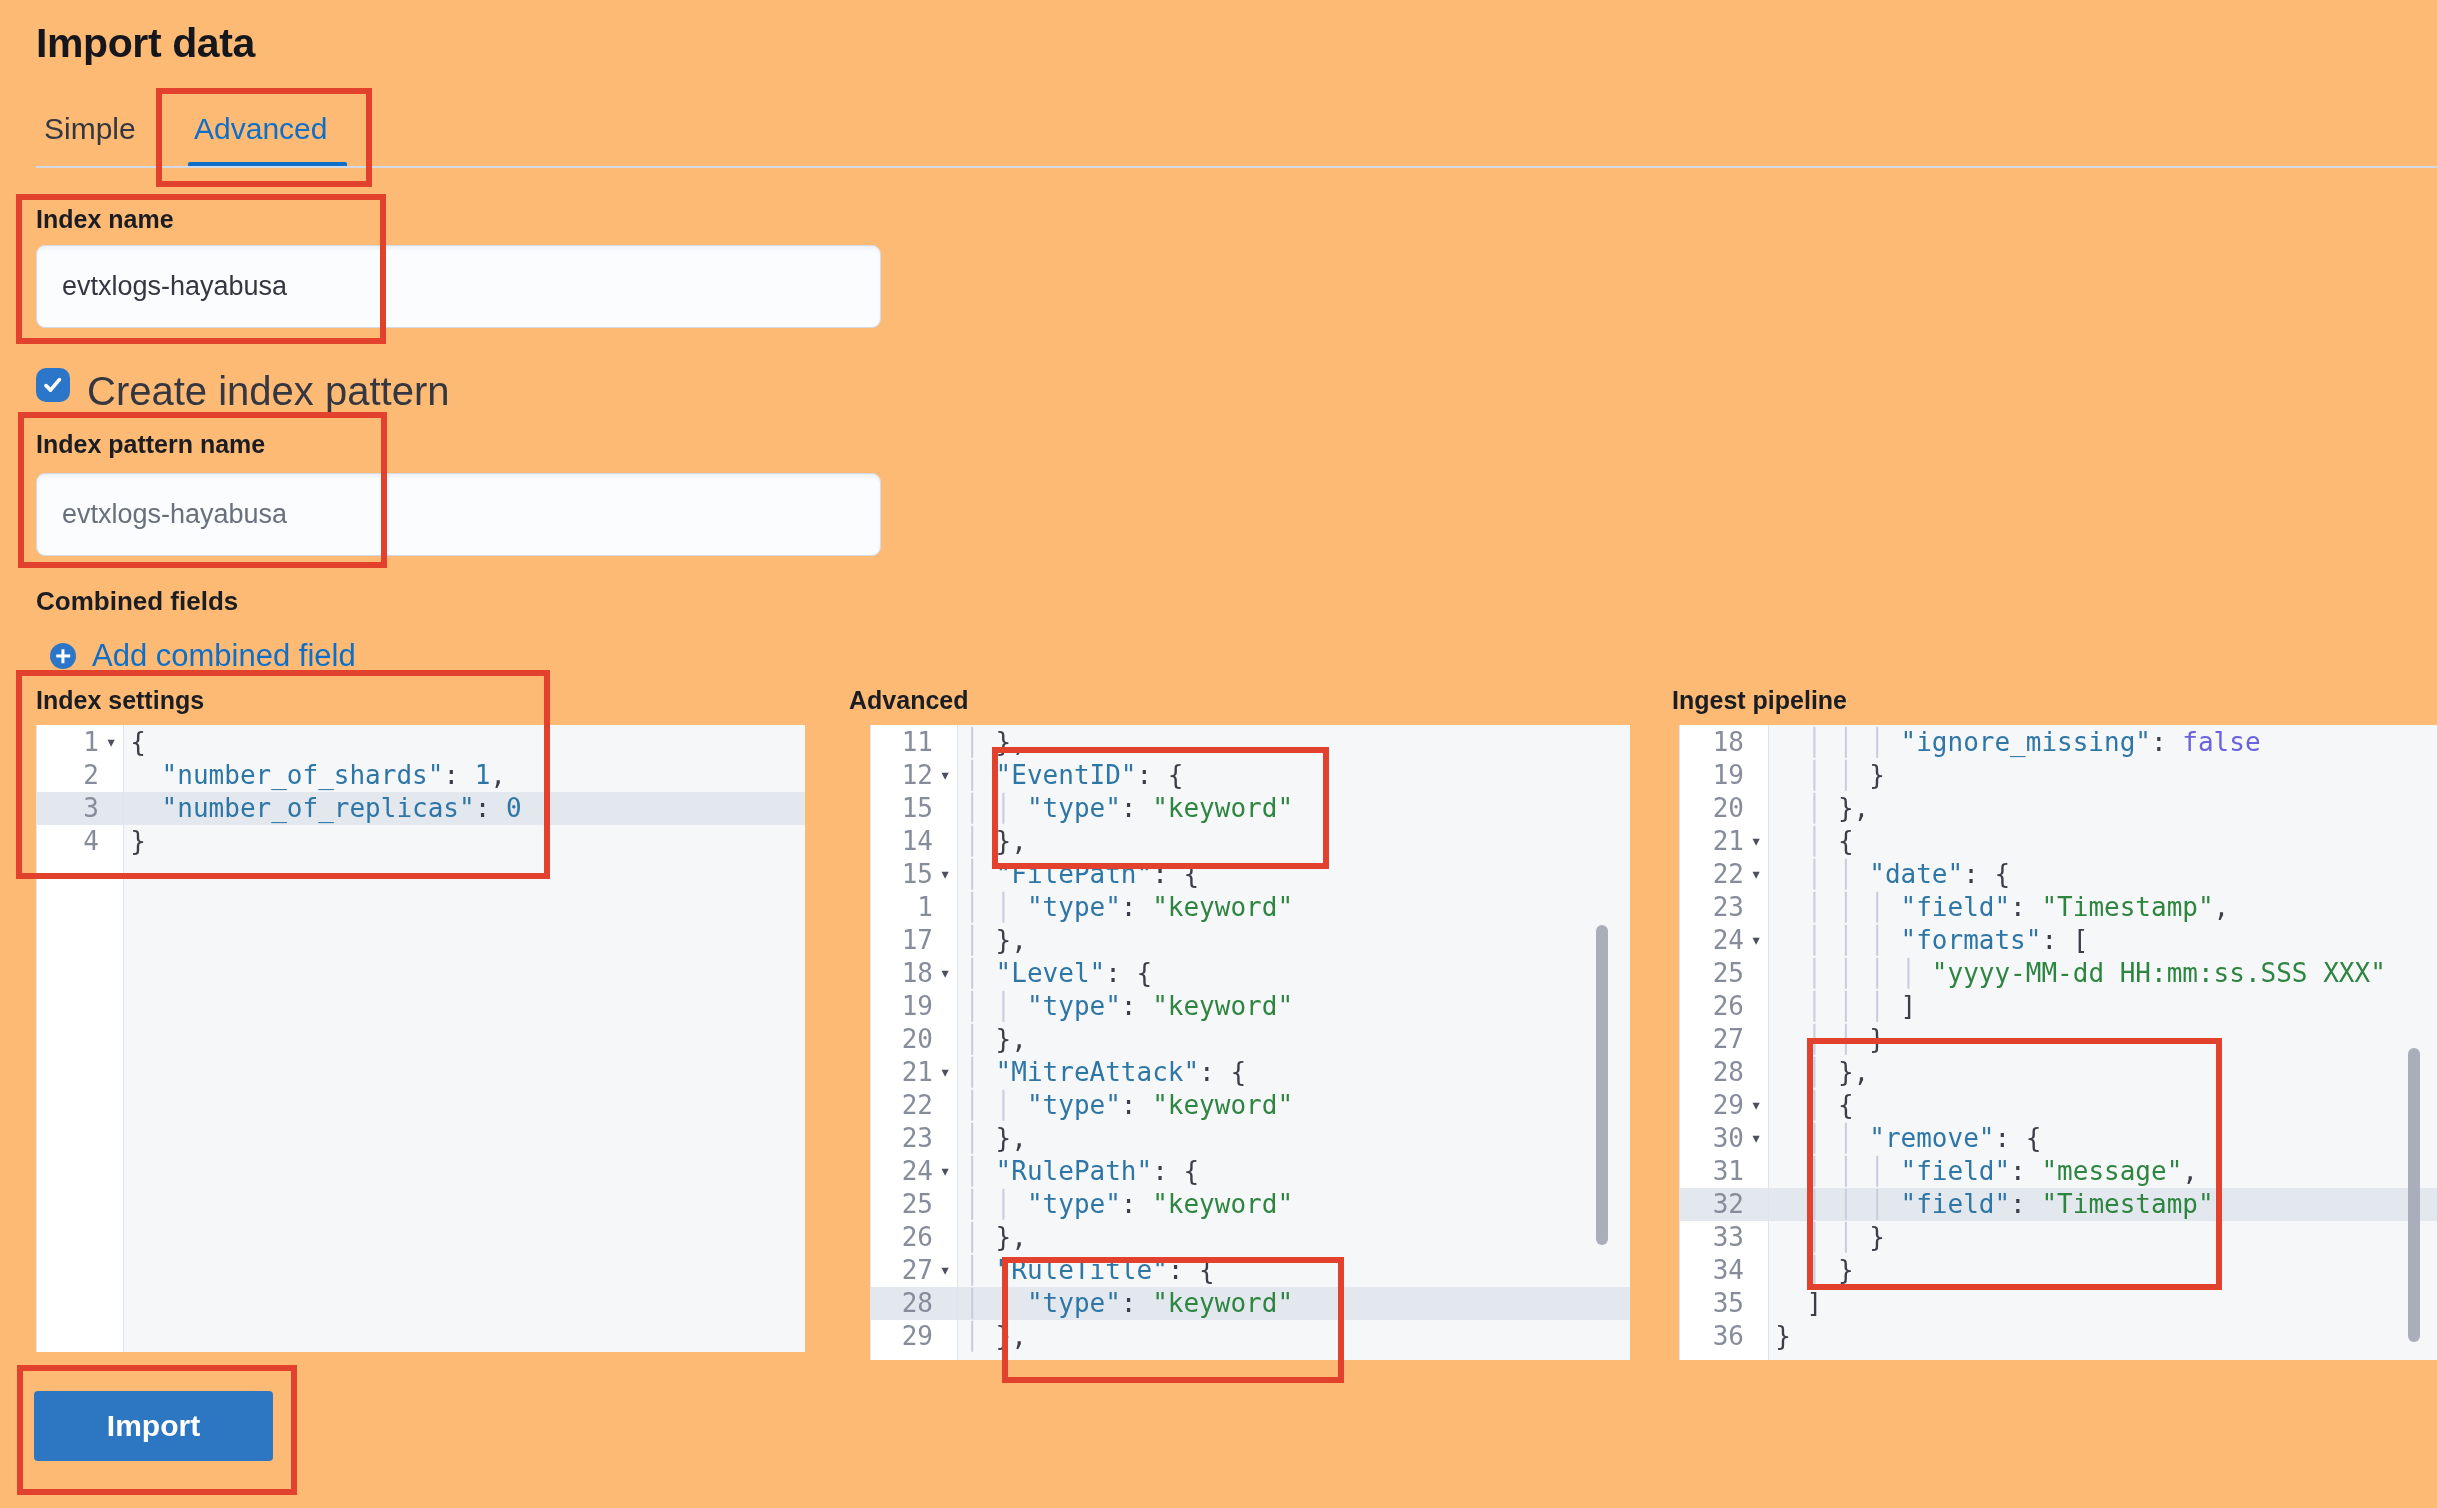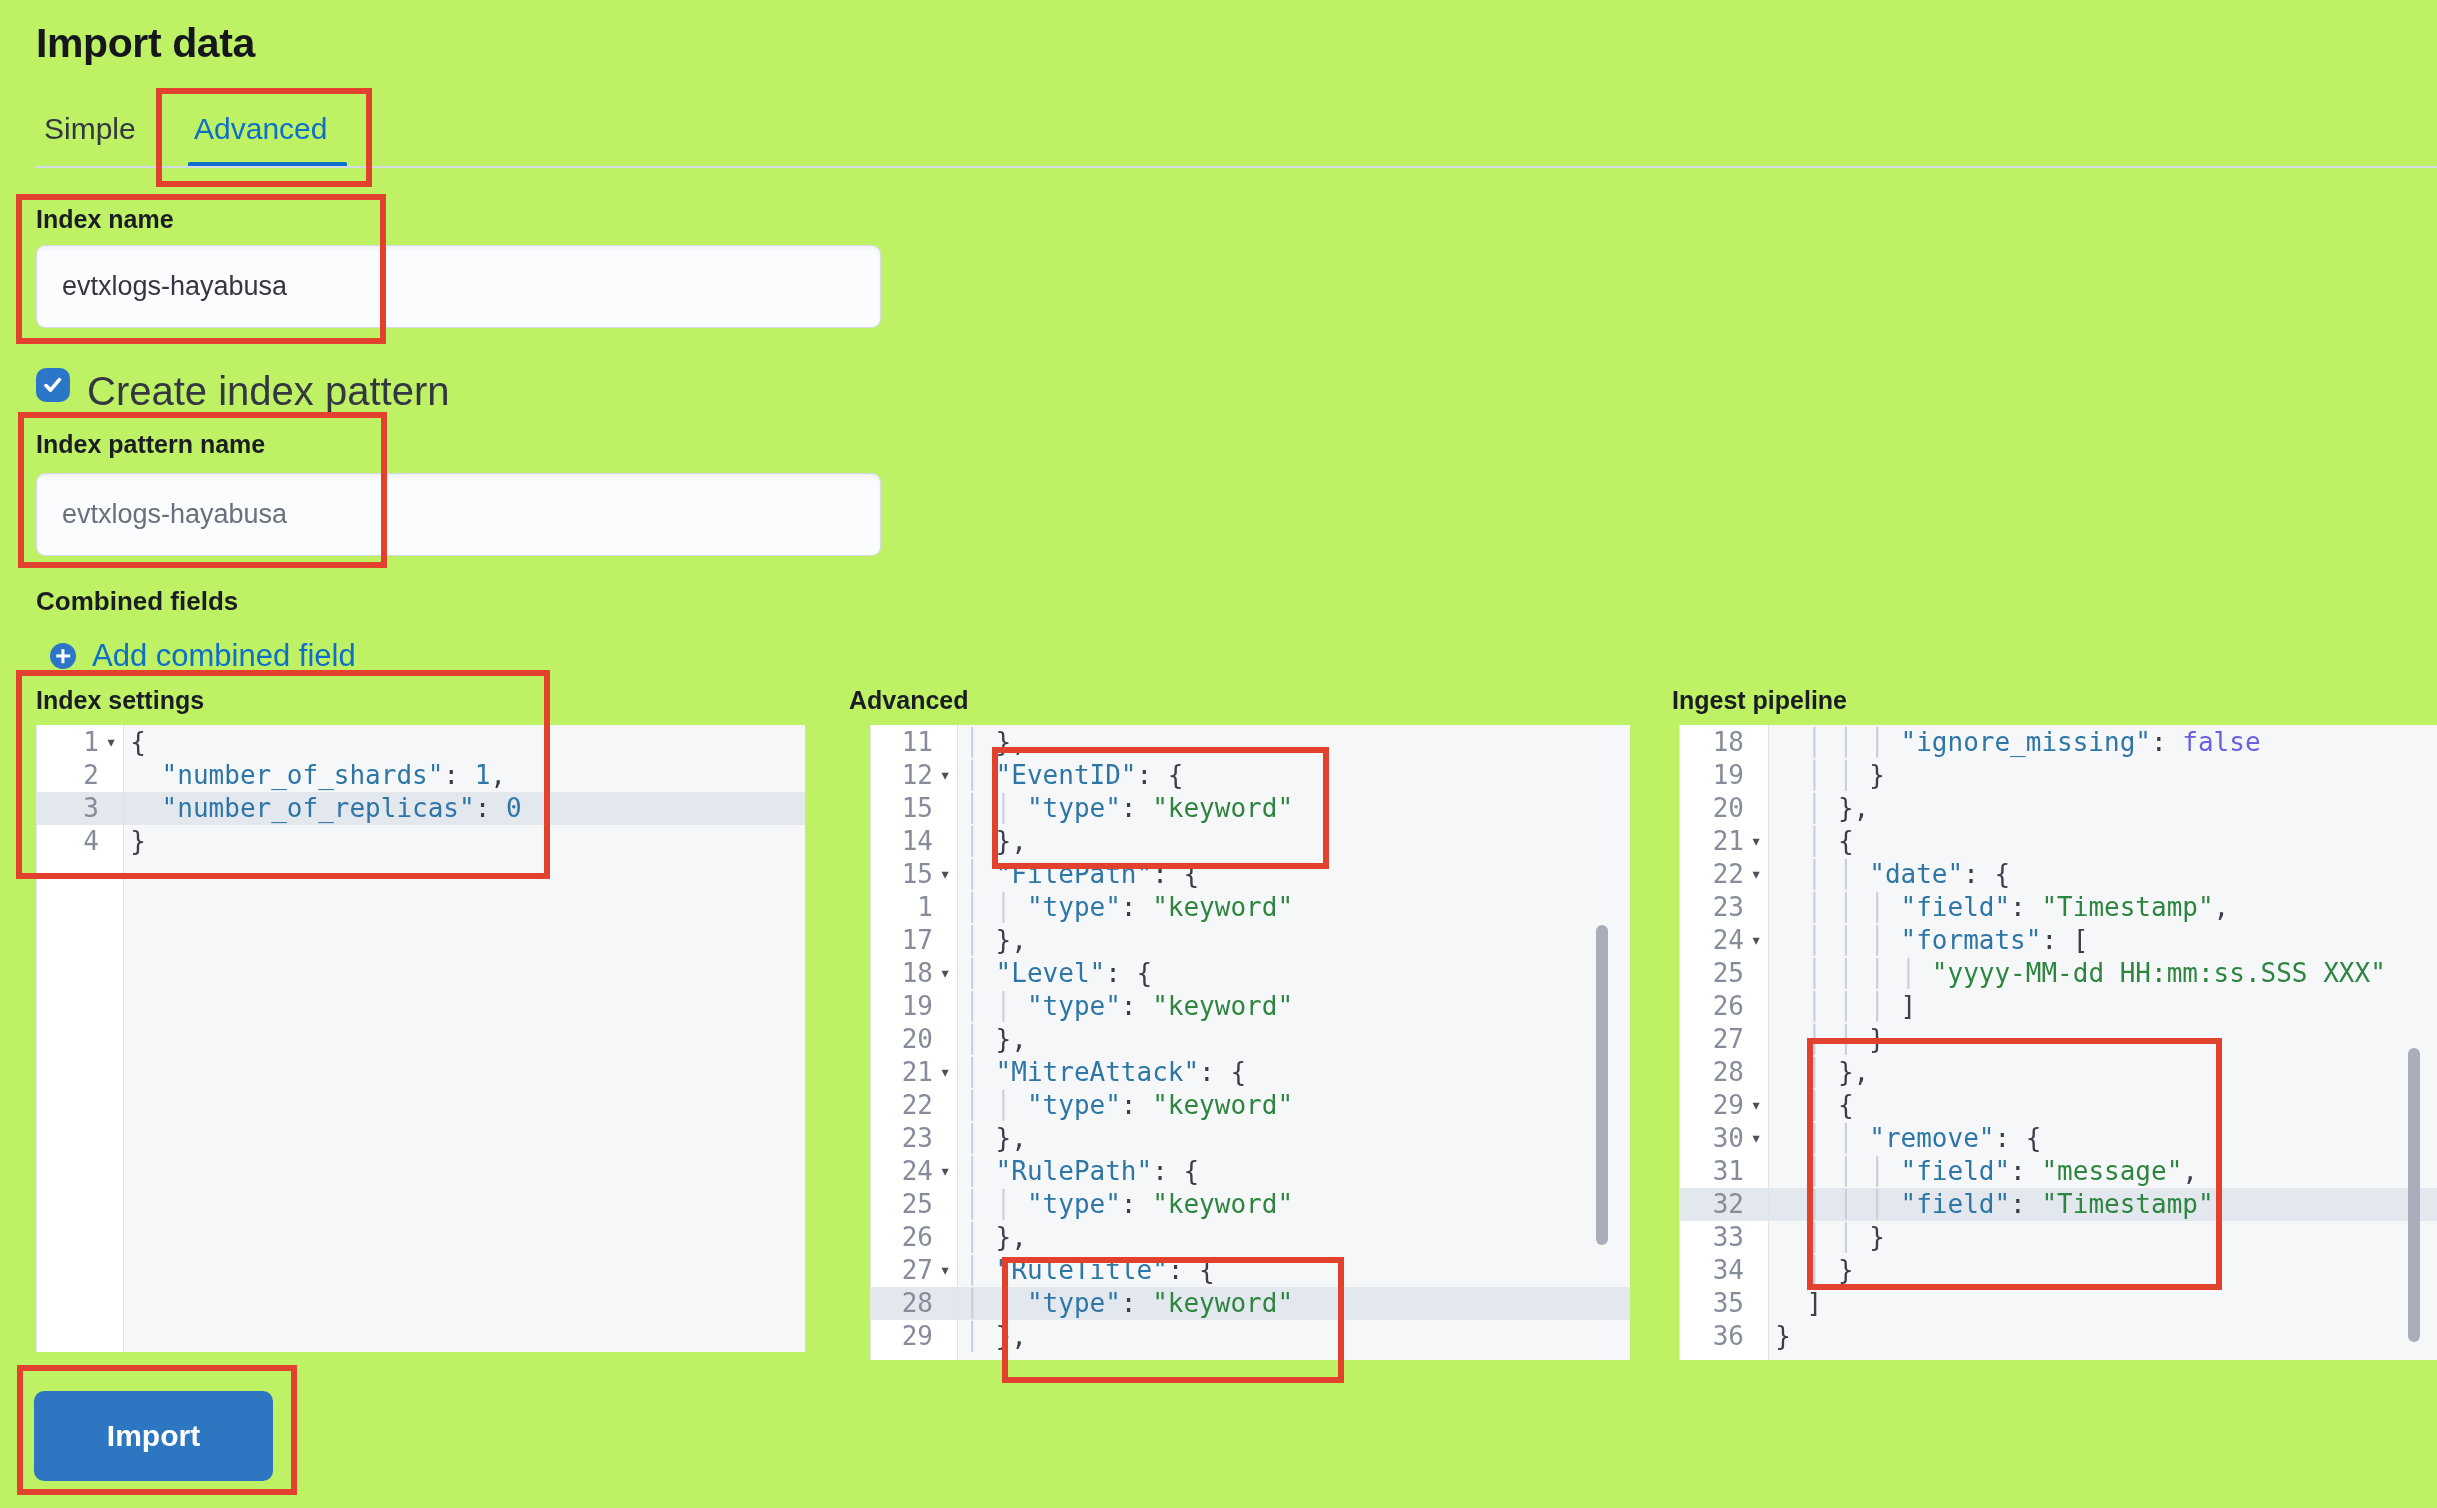"Import data" #app { background: #bef264 -> #fdba74 }
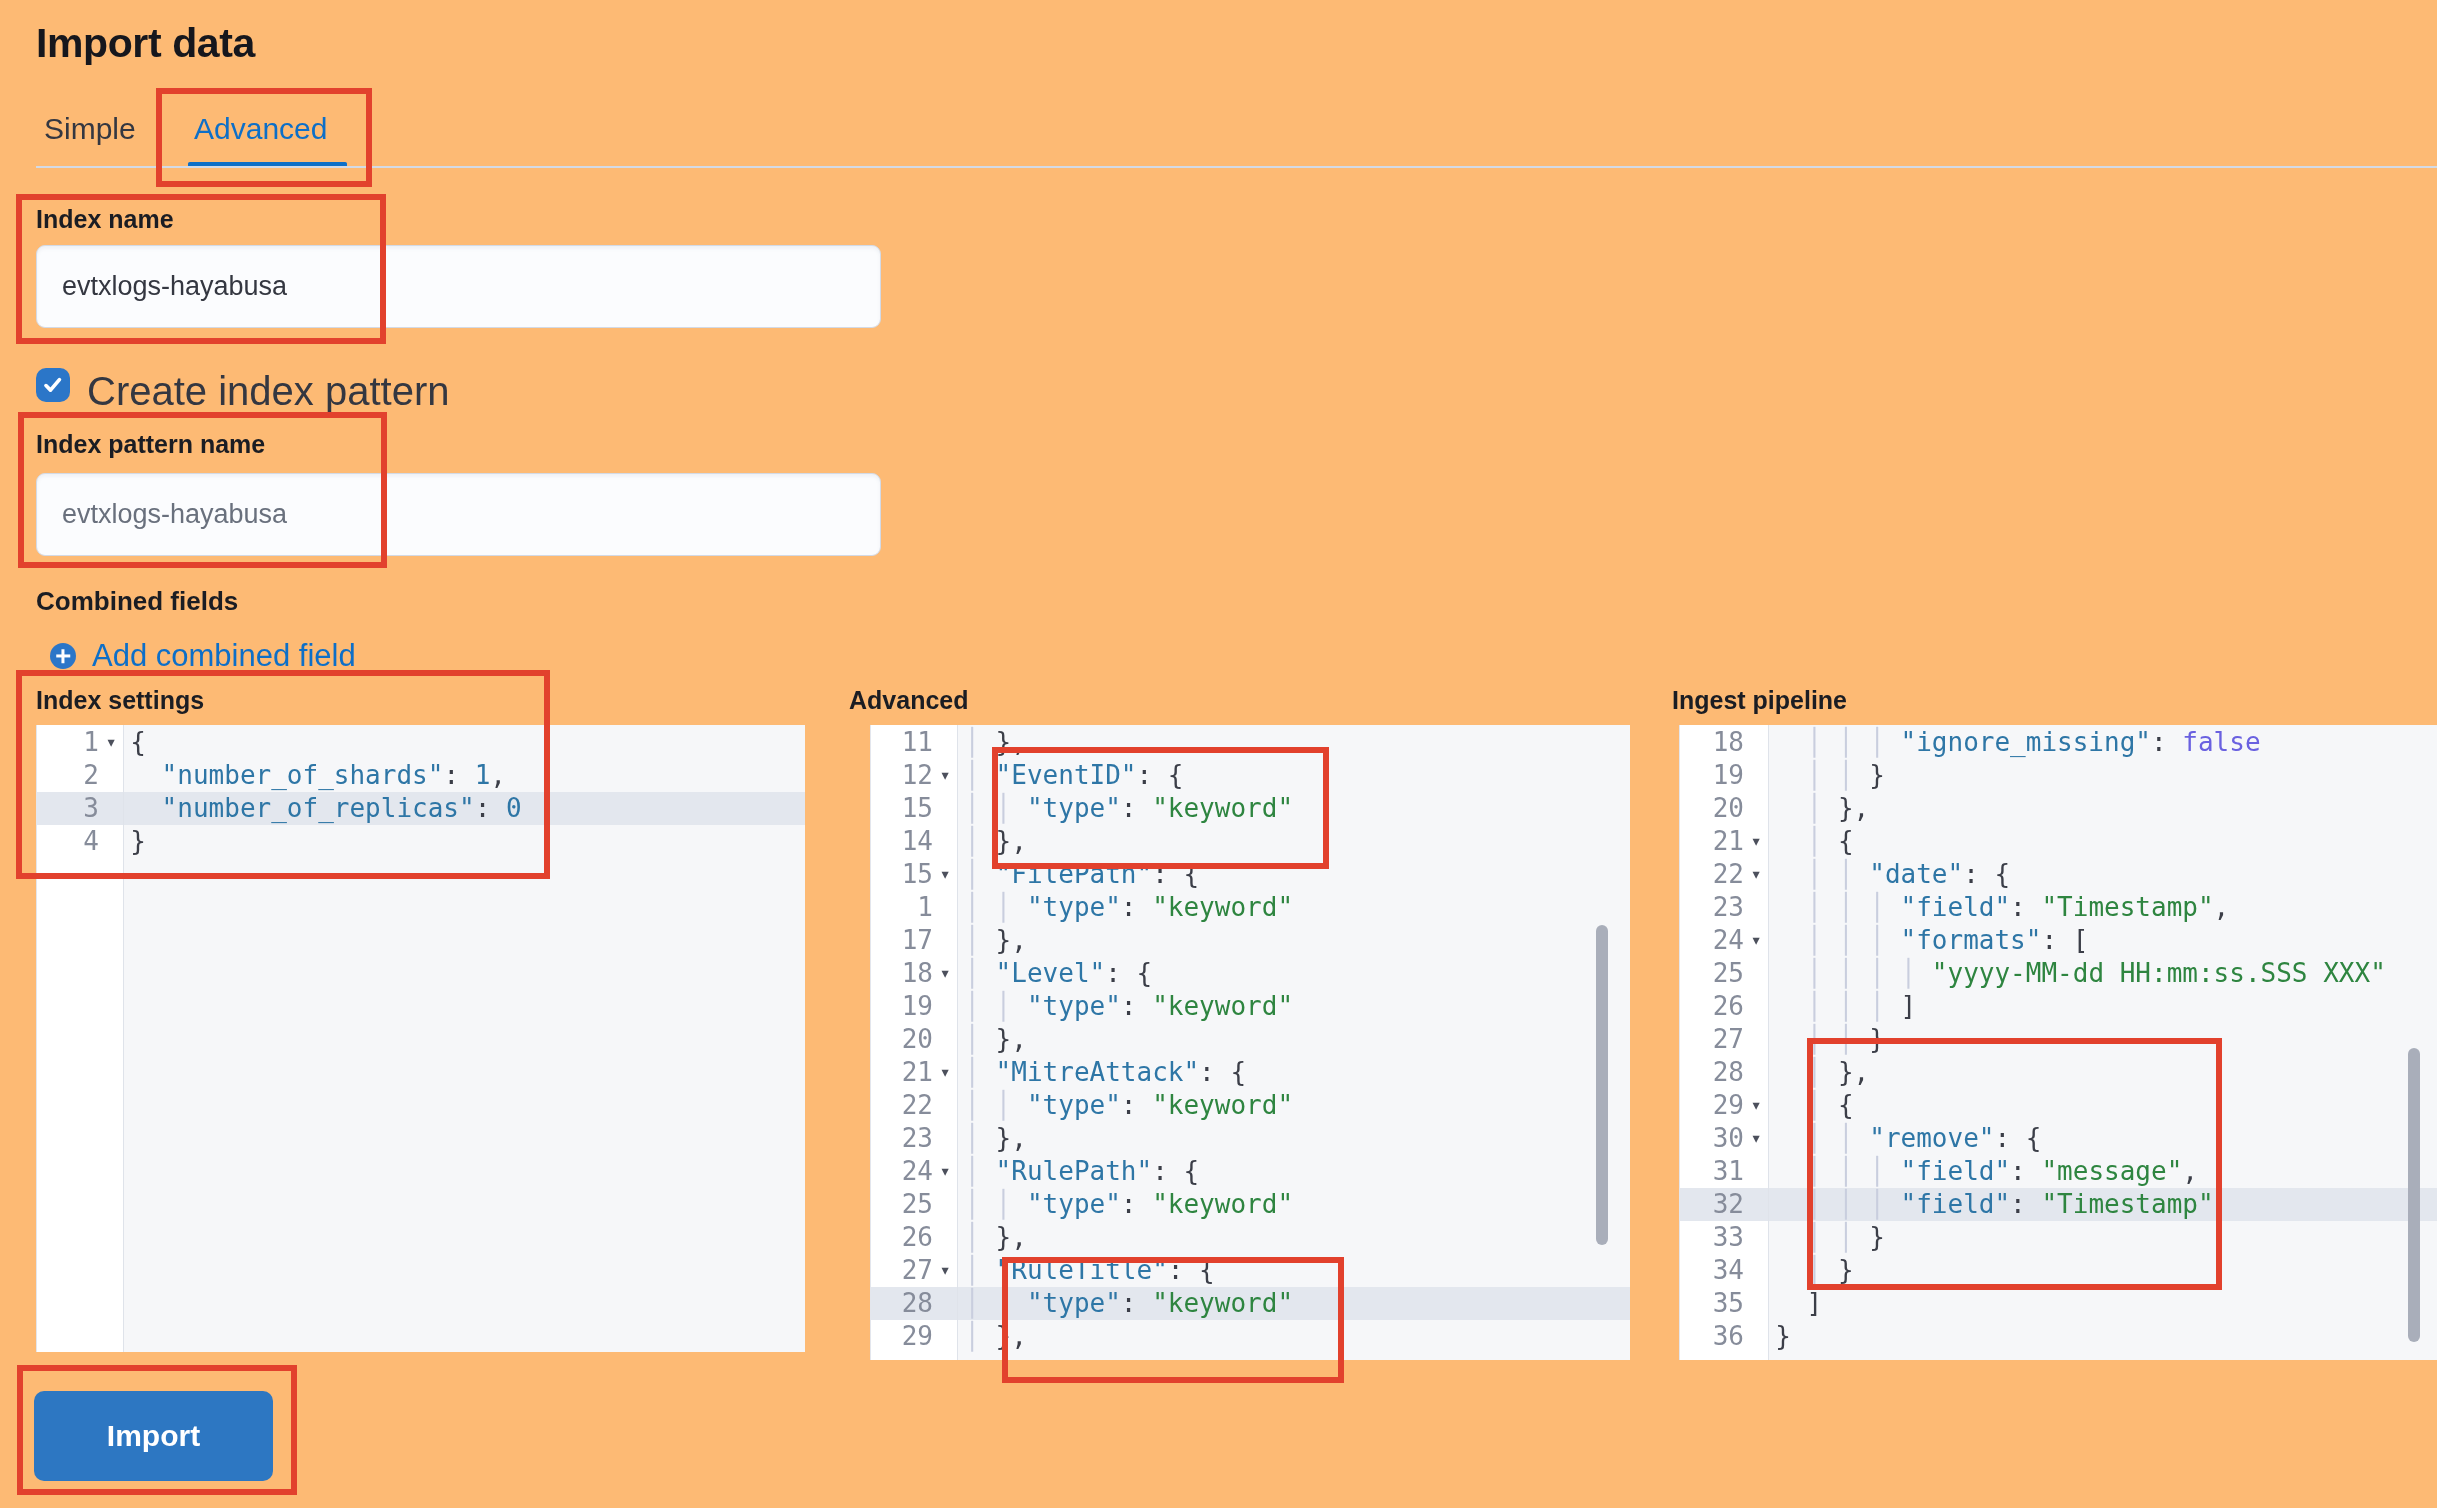"Import" .import-btn { border-radius: 10px -> 4px; height: 90px -> 70px }
